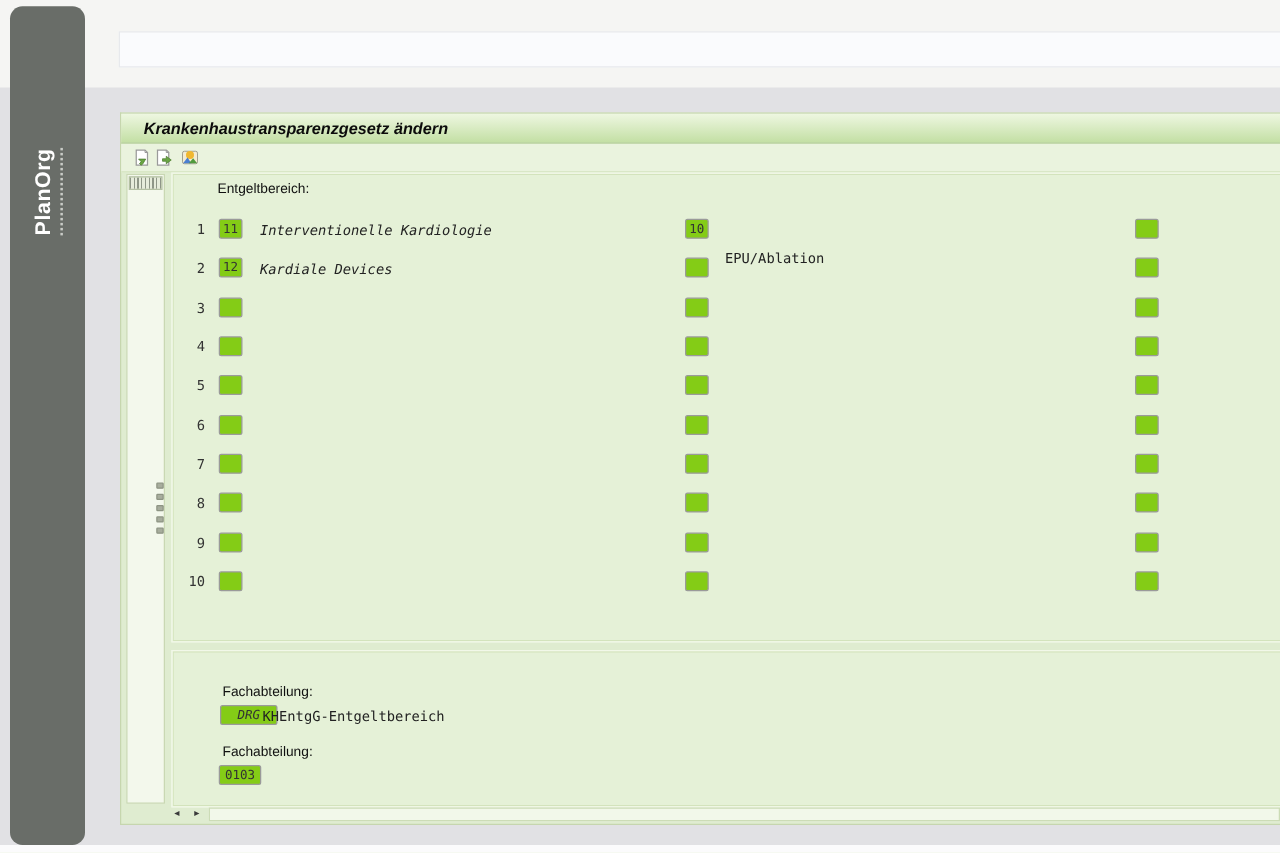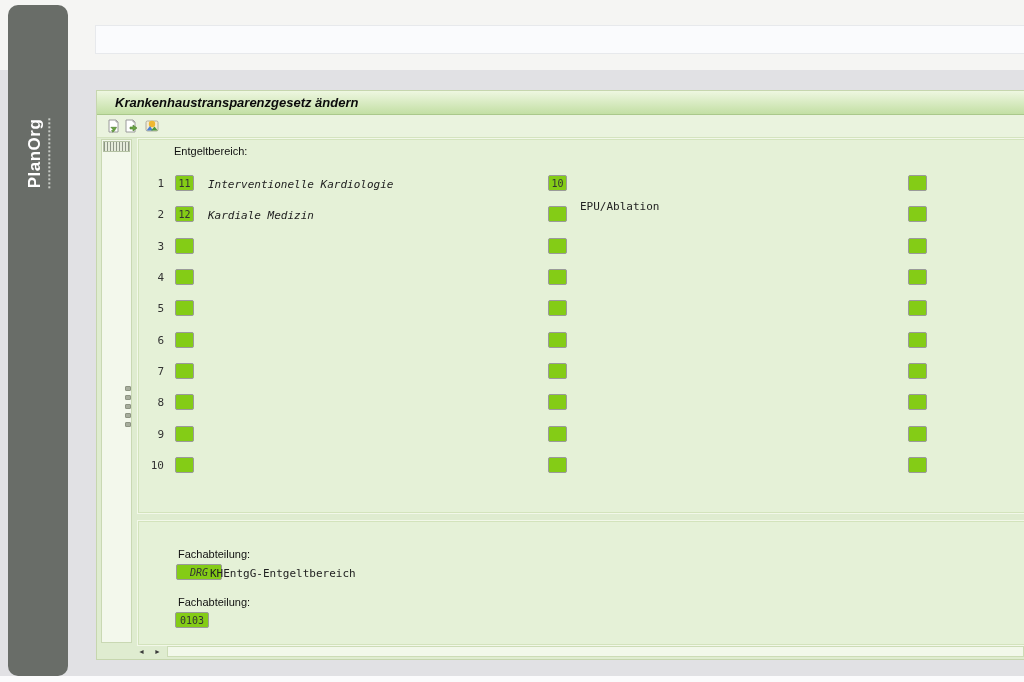"Kardiale Medizin" span.mono { text: Medizin -> Devices }
